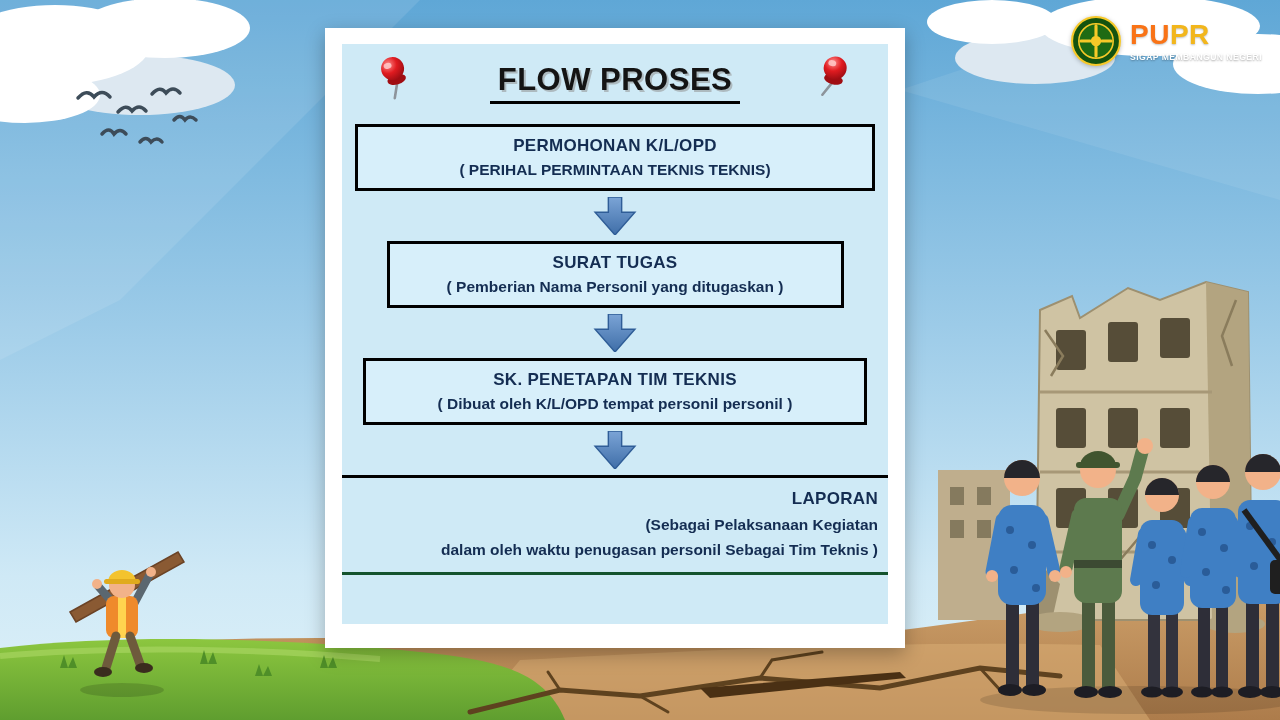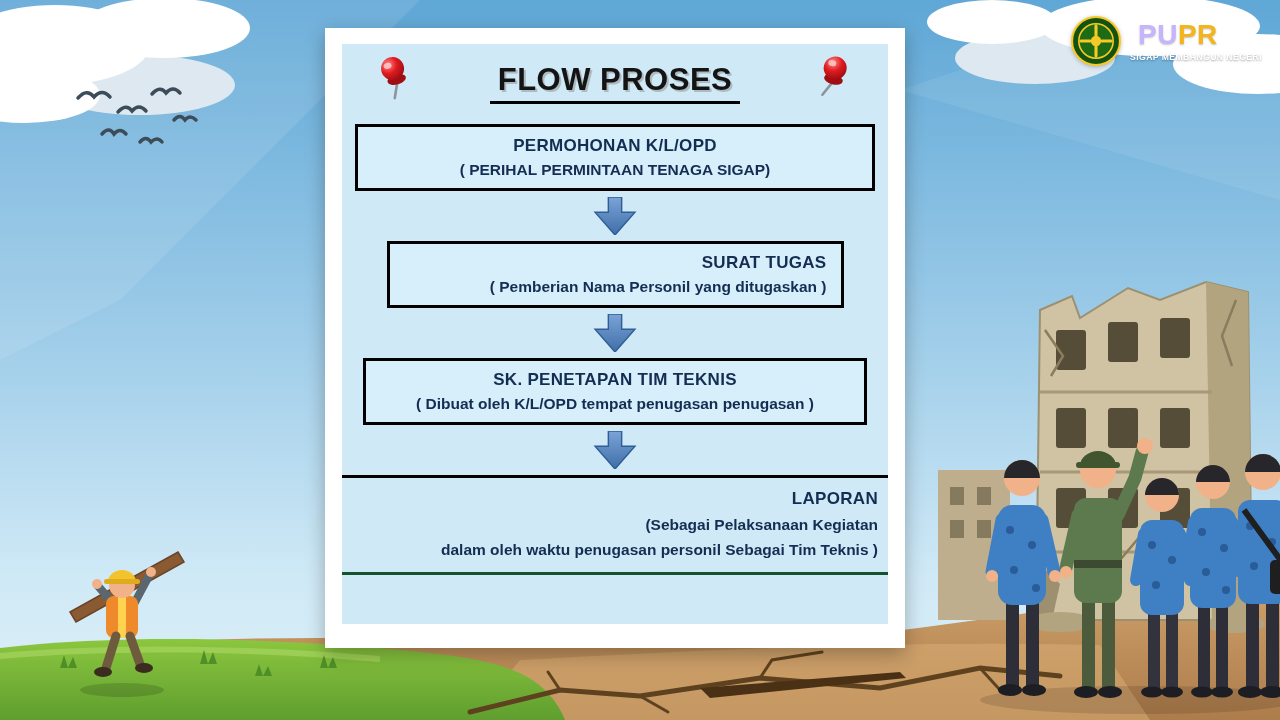"PU" .wordmark .pu { color: #c4b5fd -> #f97316; margin-left: 8px -> none }
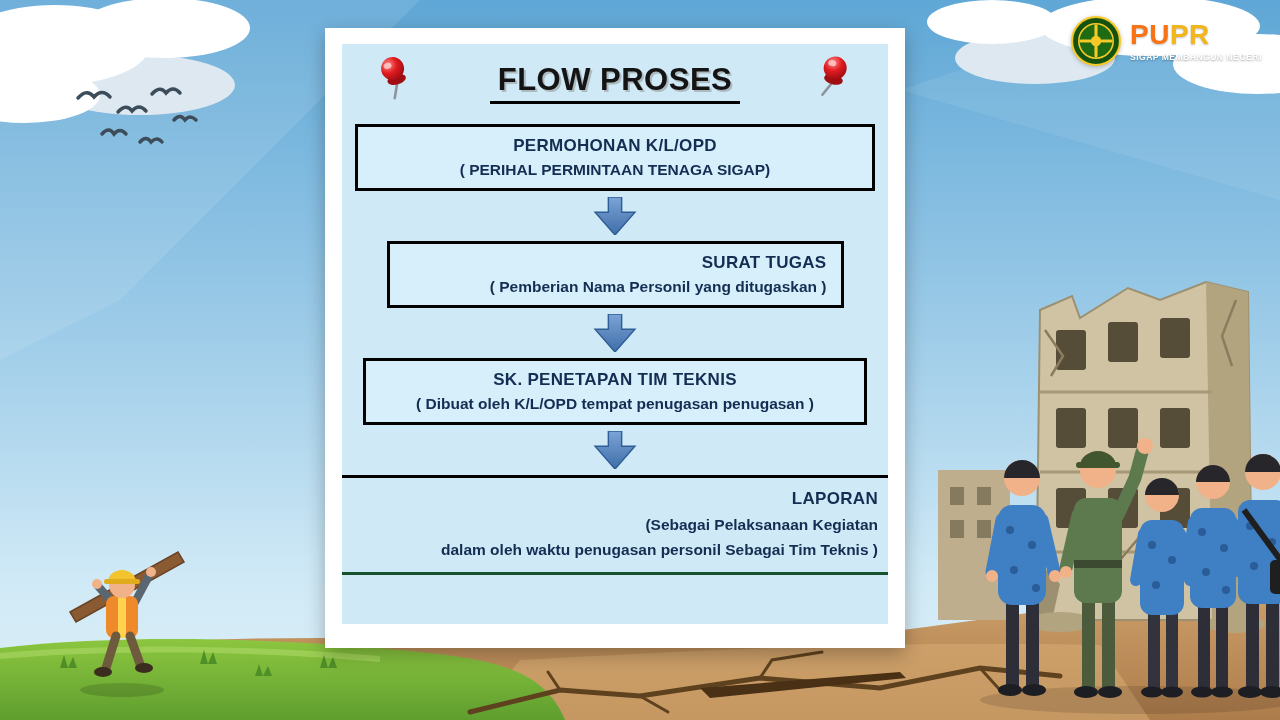"( PERIHAL PERMINTAAN TENAGA SIGAP)" div.fbox-sub { text: TENAGA SIGAP -> TEKNIS TEKNIS }
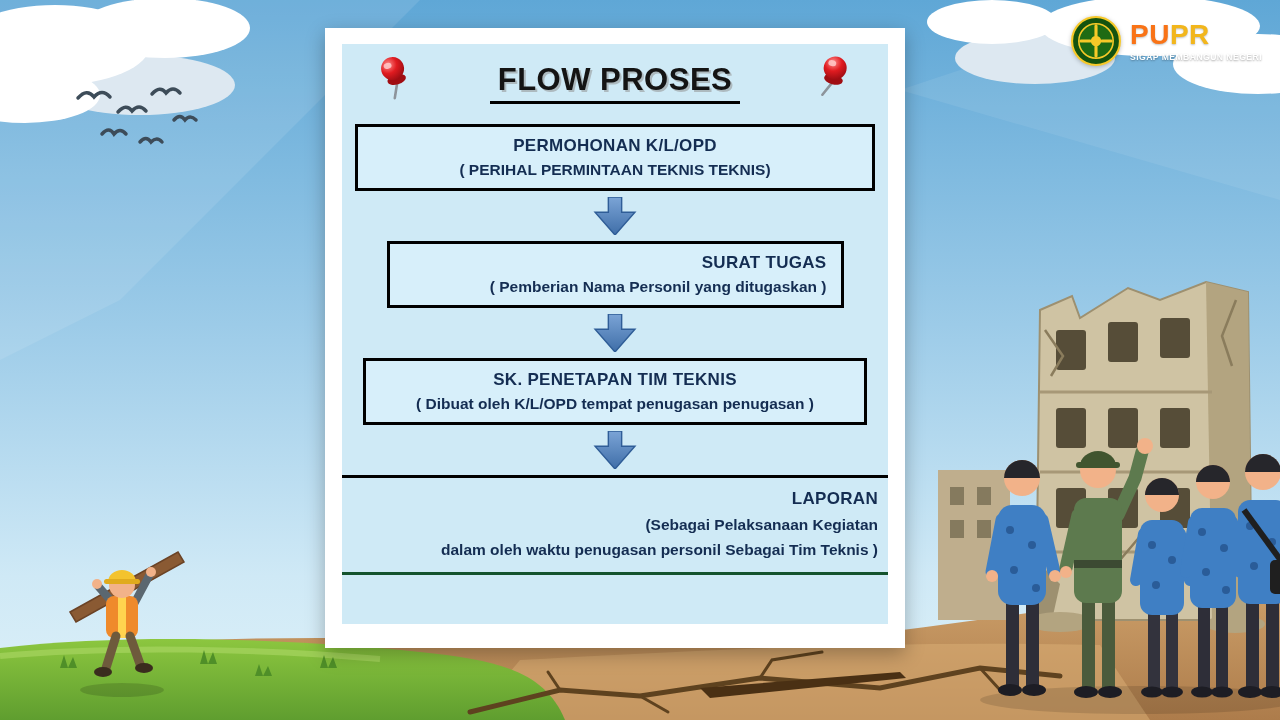"SURAT TUGAS" .fbox-2 { text-align: right -> none }
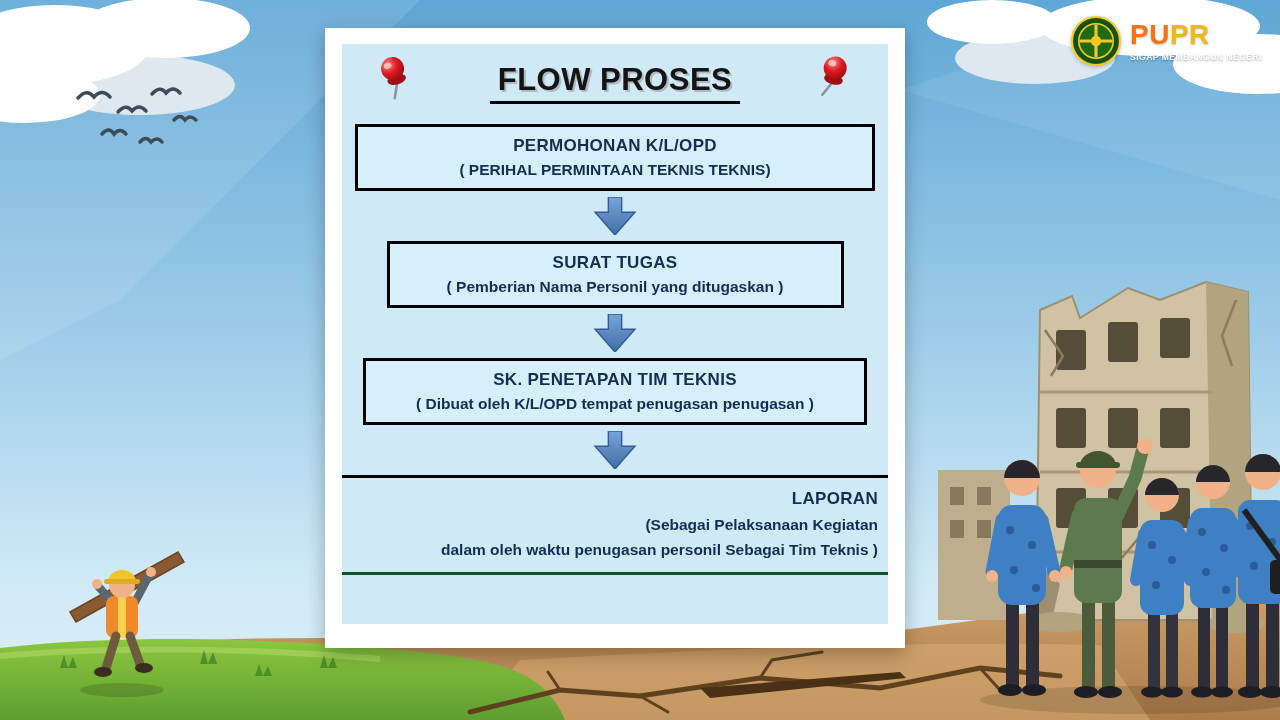"( Dibuat oleh K/L/OPD tempat" div.fbox-sub { text: penugasan penugasan -> personil personil }
